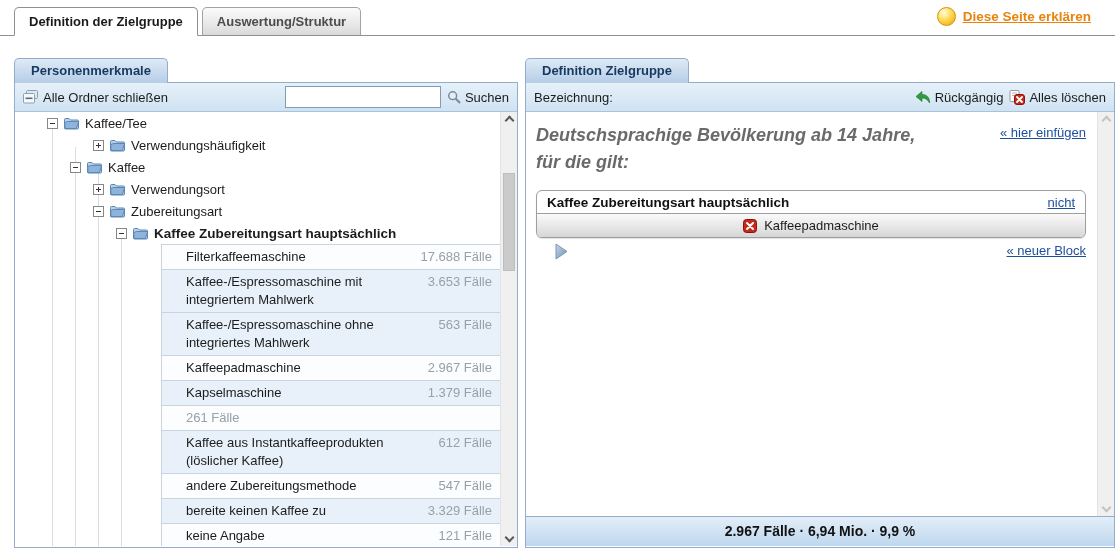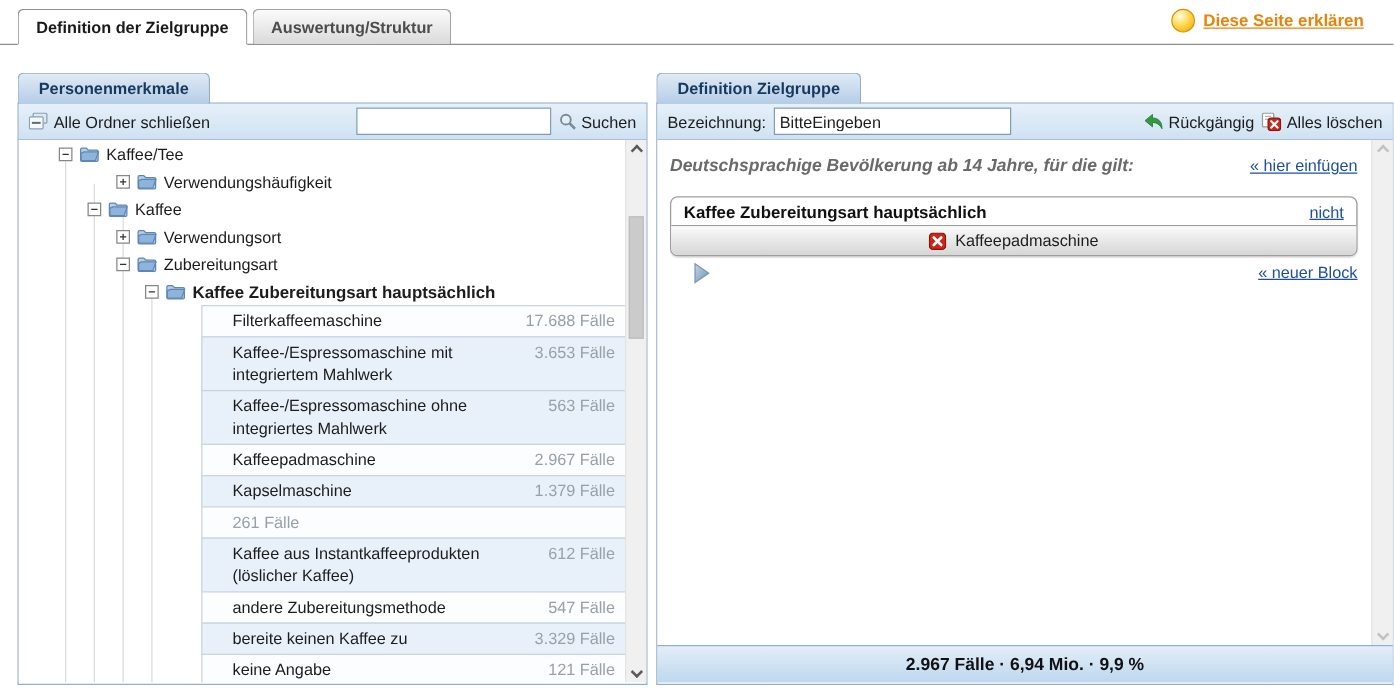"BitteEingeben" input.textbox { html: <input> -> none }
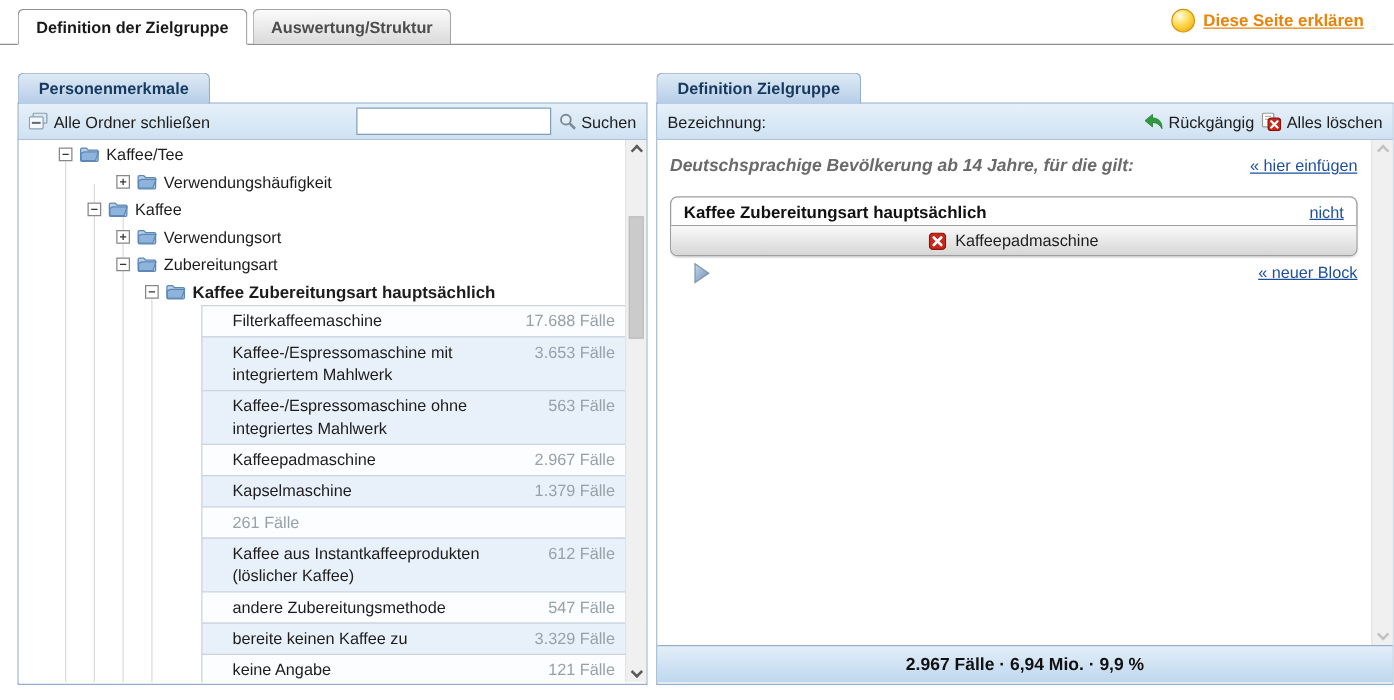"Deutschsprachige Bevölkerung ab 14" .intro { font-size: 14px -> 18px }
